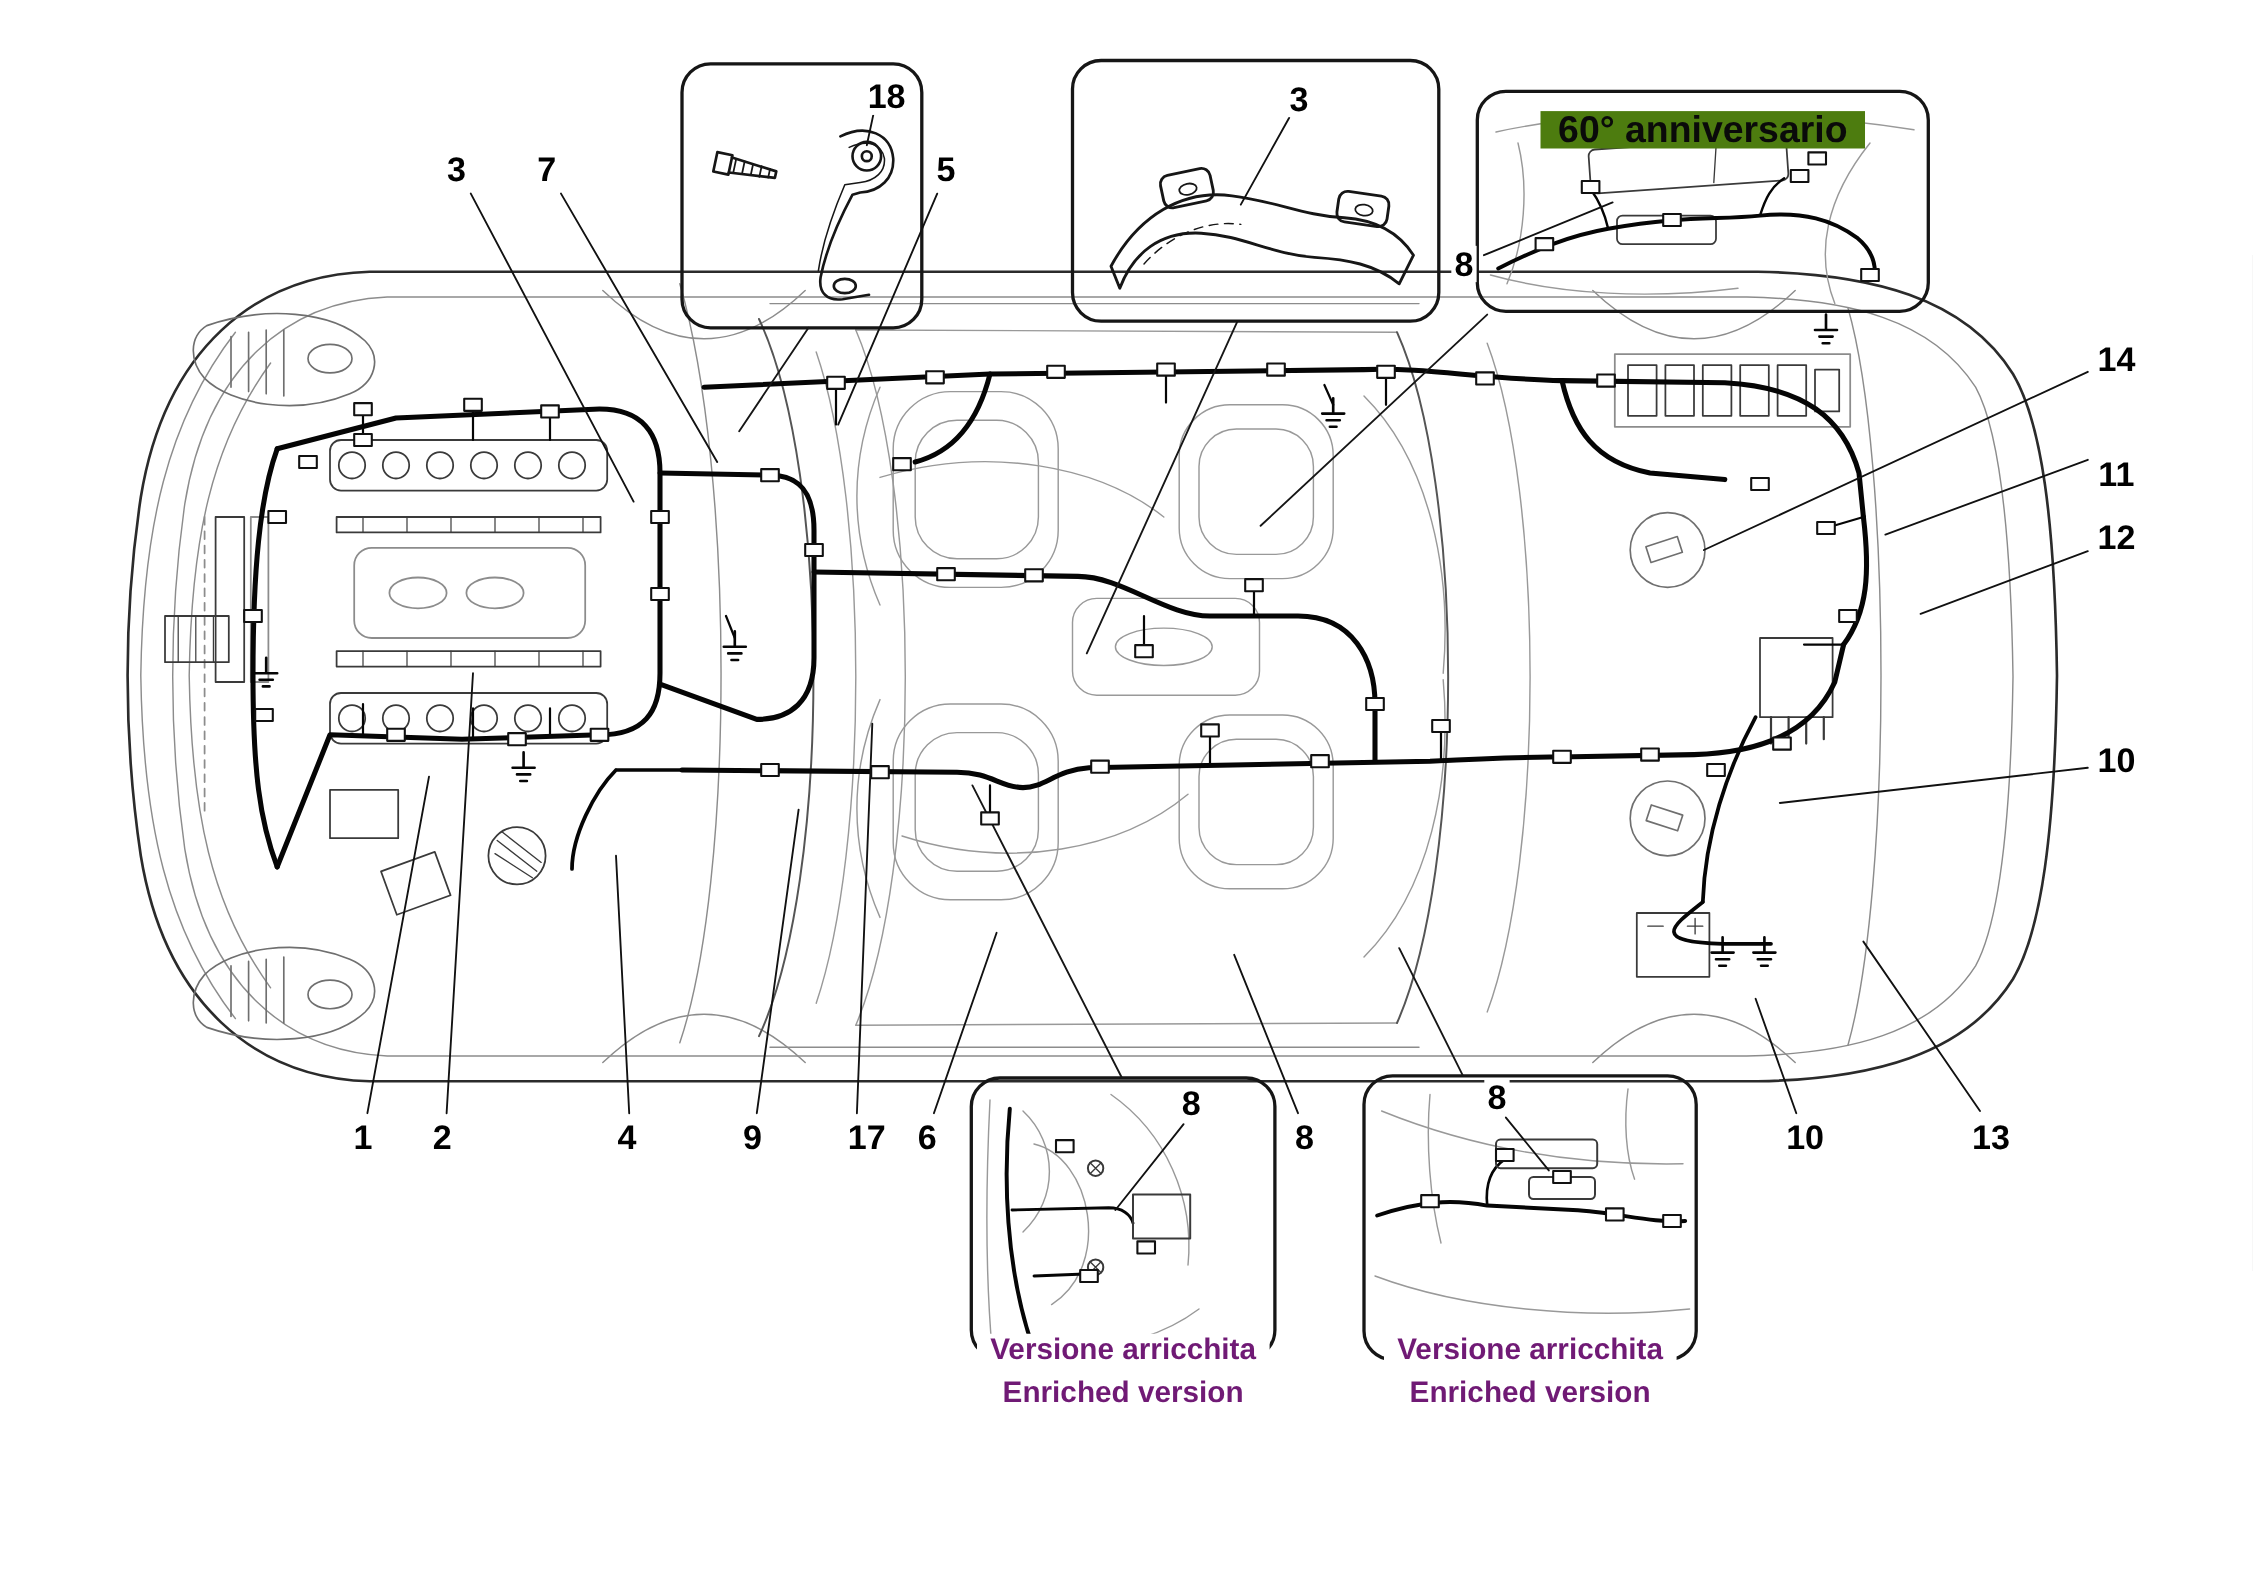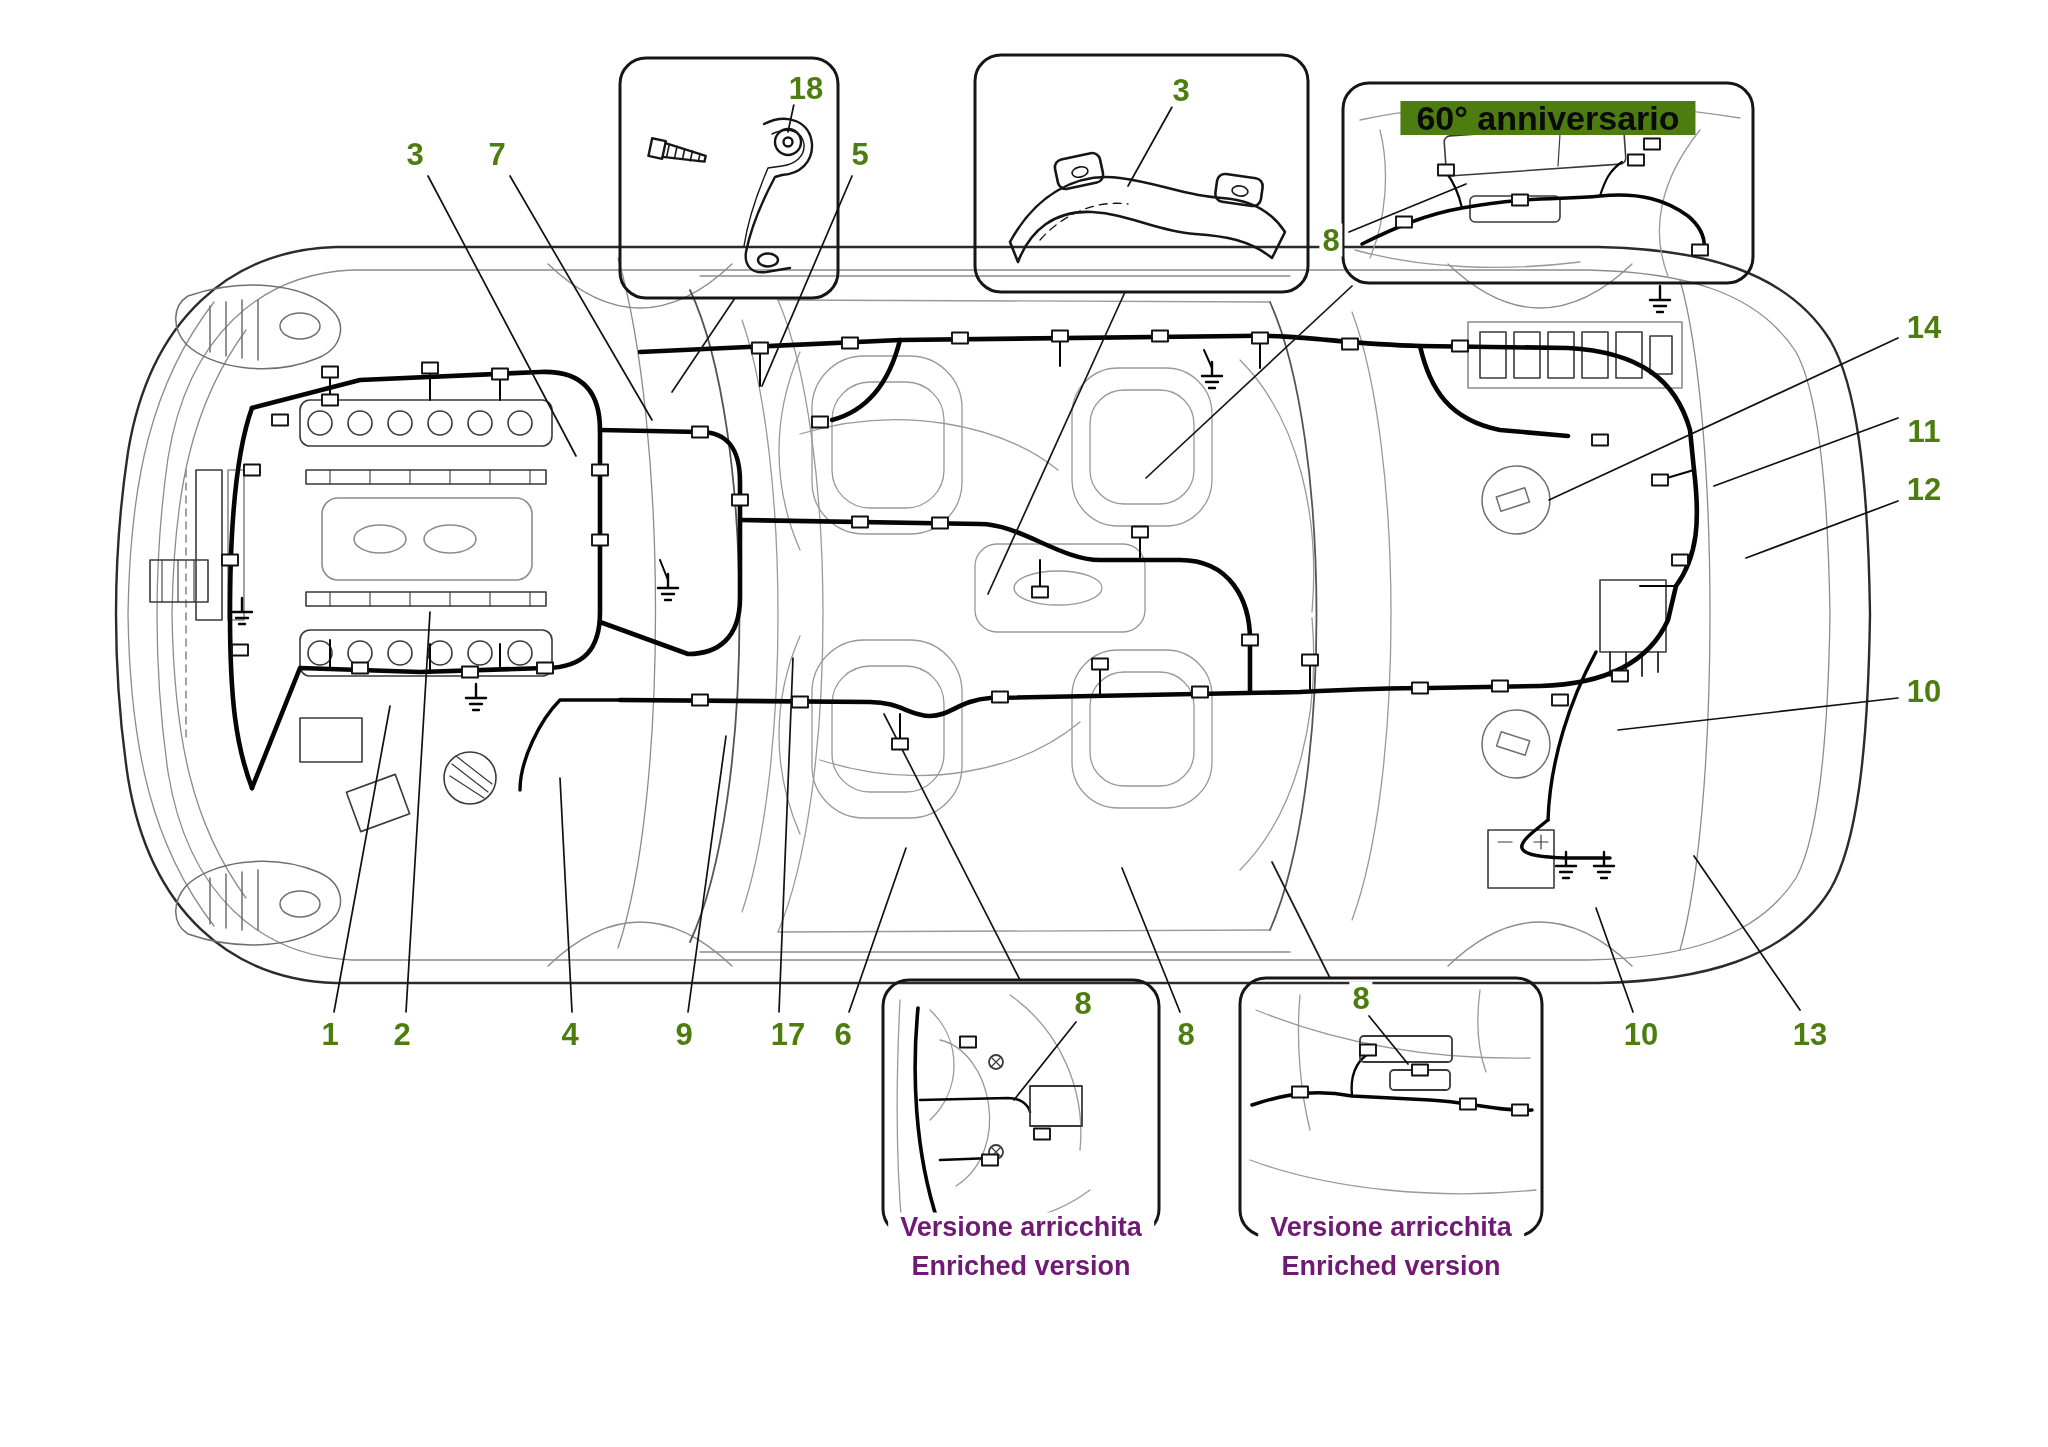"18" .callout { color: #4d7c0f -> #000000 }
